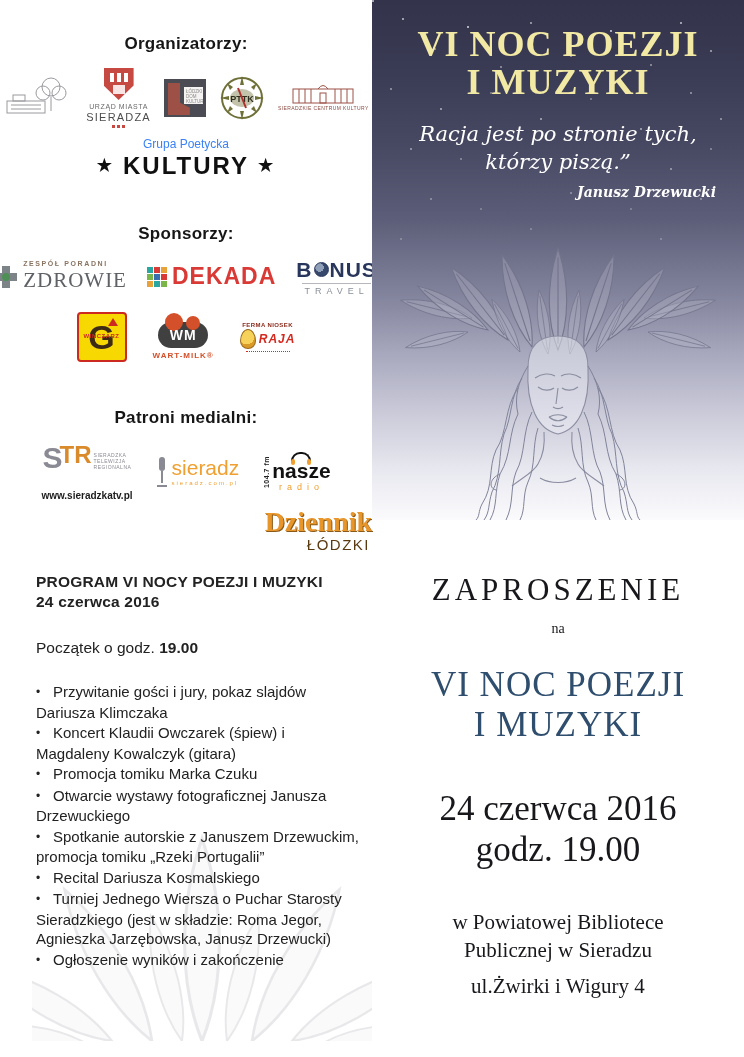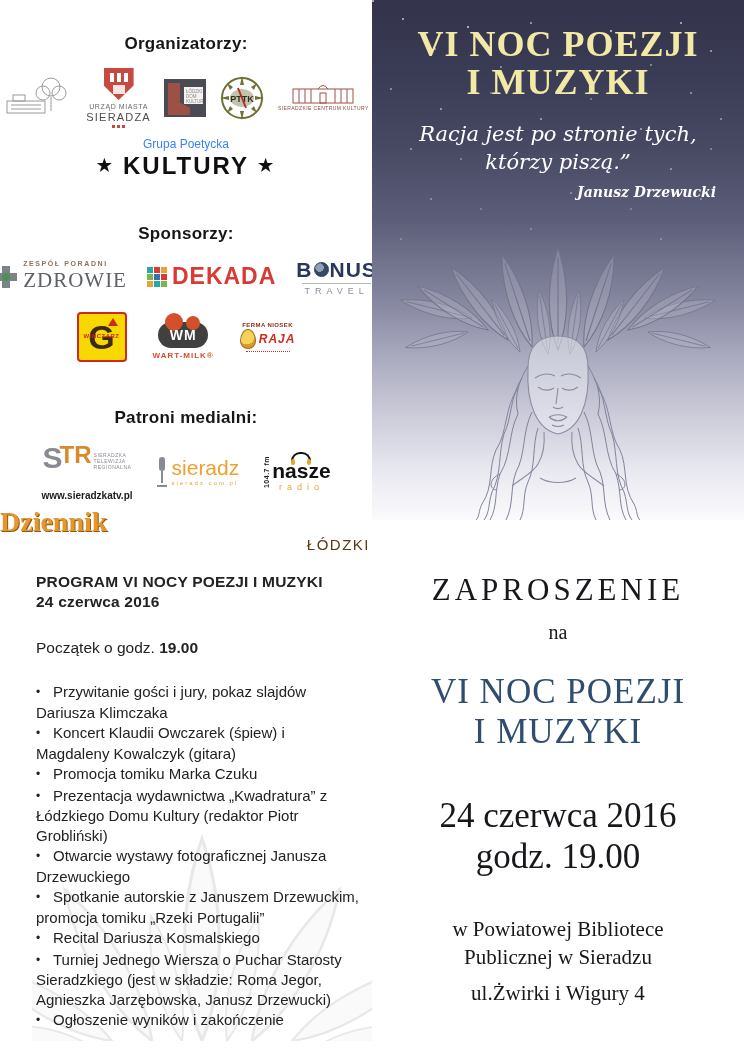"Dziennik" .dzien { align-items: flex-start -> flex-end }
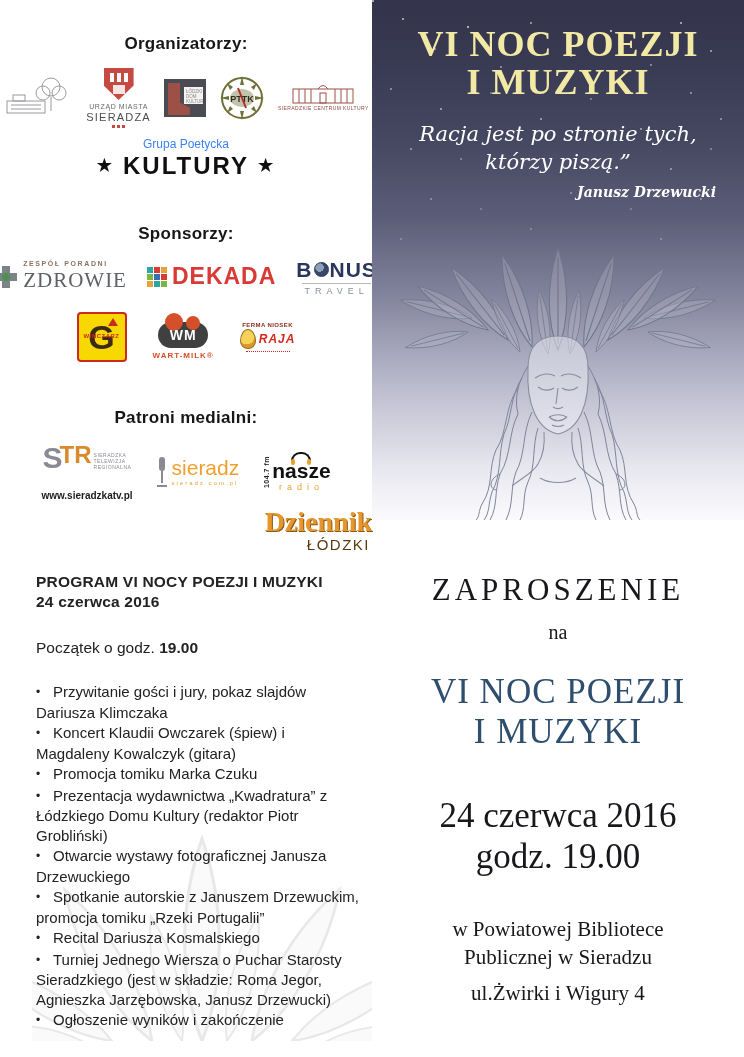"na" .na { font-size: 20px -> 14px }
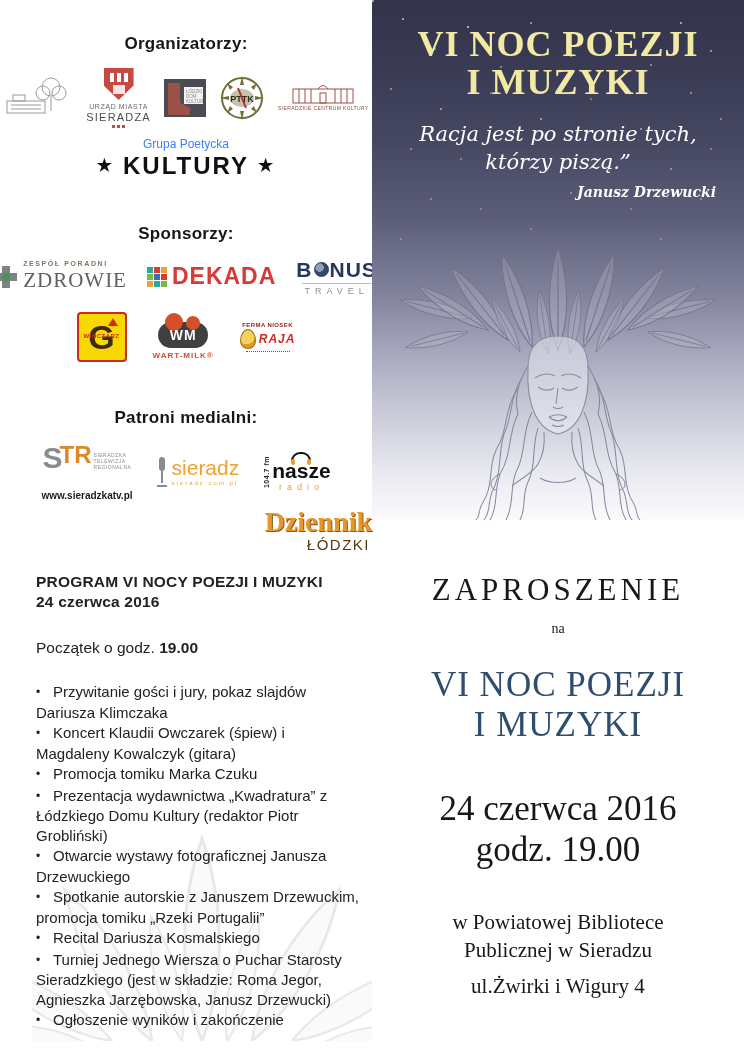"• Prezentacja wydawnictwa „Kwadratura” z" p.prog-item { html: <p><span>•</span><span>Prezentacja wydawnictwa „Kwadratura” z Łódzkiego Domu Kultury (redaktor Piotr Grobliński)</span></p> -> none }
